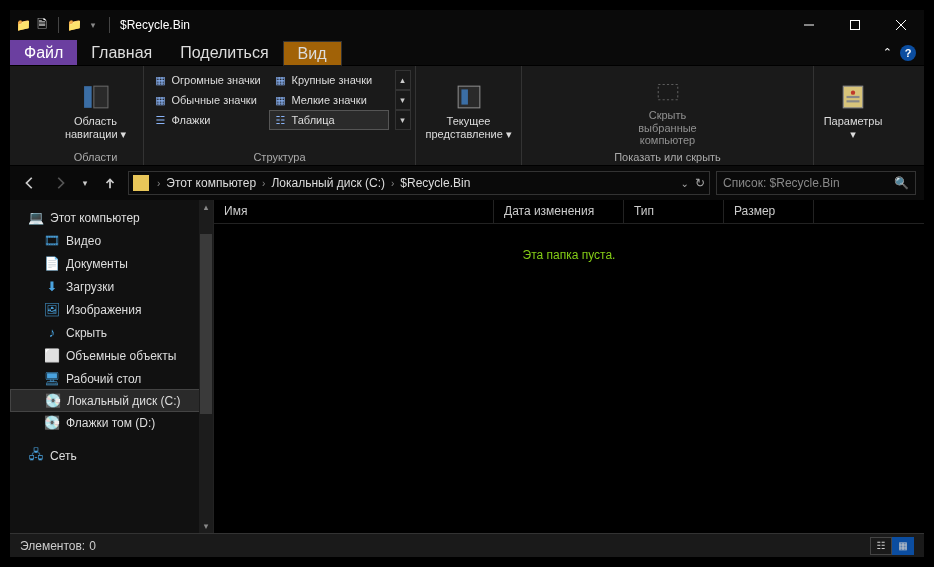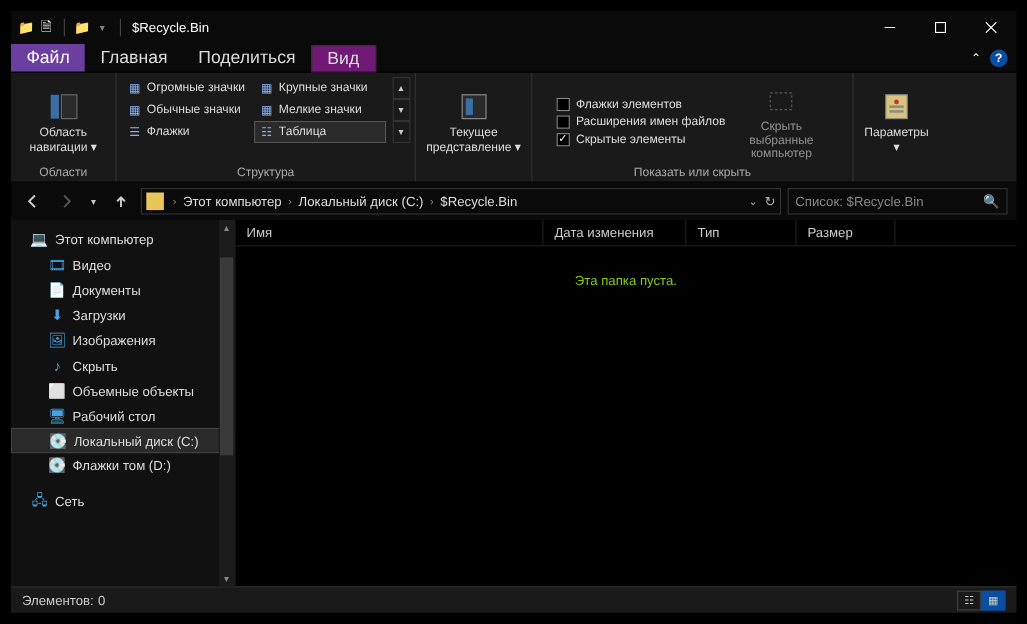"Вид" .tab.active { background: #701a75 -> #a16207 }
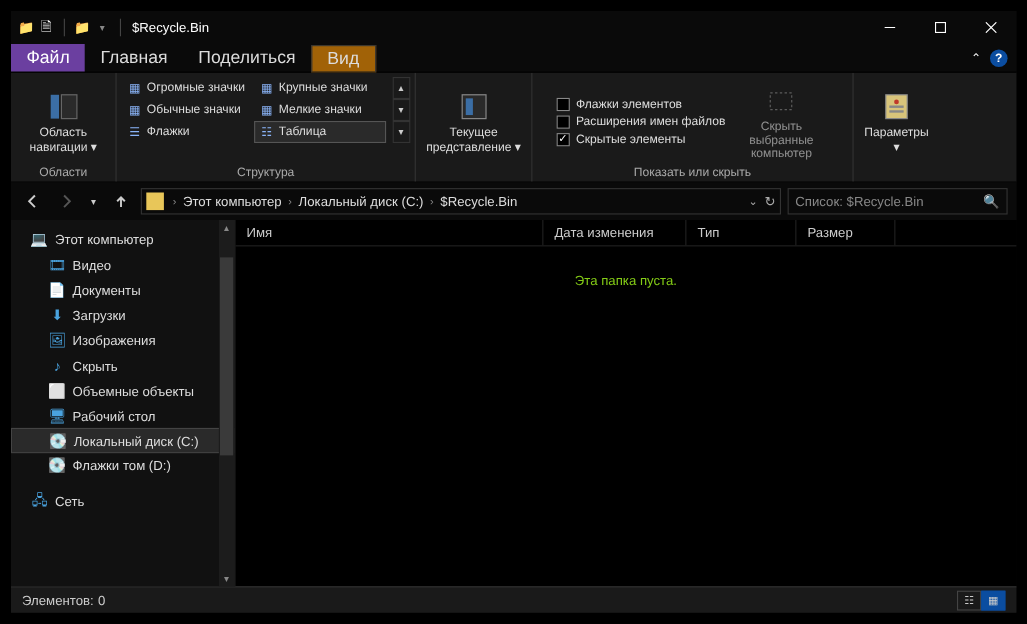"Флажки элементов" div.checks { html: <div> <label> <span></span> <span>Флажки элементов</span> </label> <label> <span></span> <span>Расширения имен файлов</span> </label> <label> <span></span> <span>Скрытые элементы</span> </label> </div> -> none }
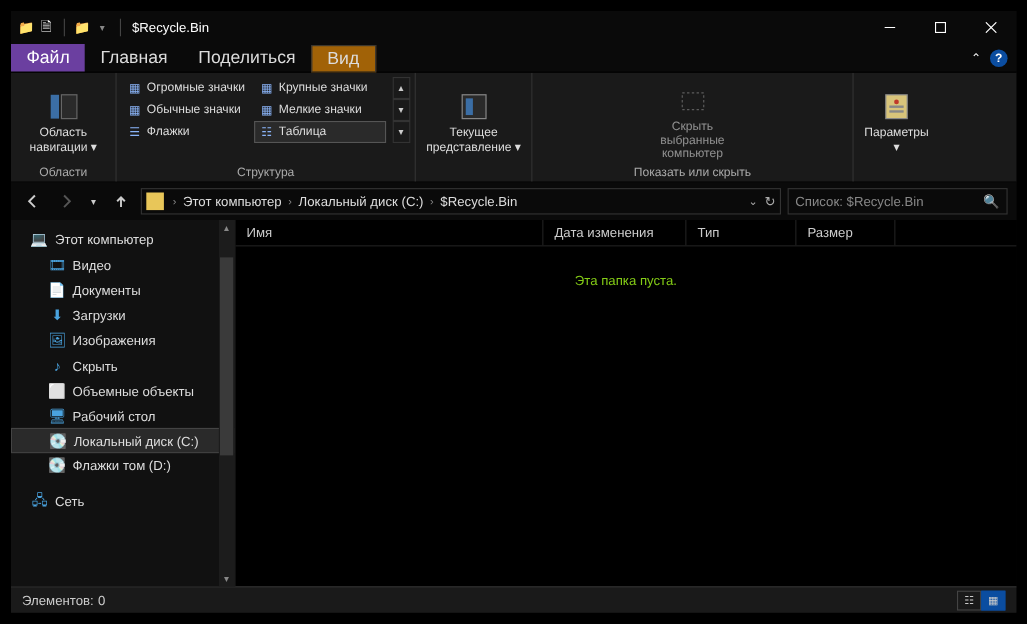"Область навигации ▾" div.rgroup { margin-left: none -> 38px }
